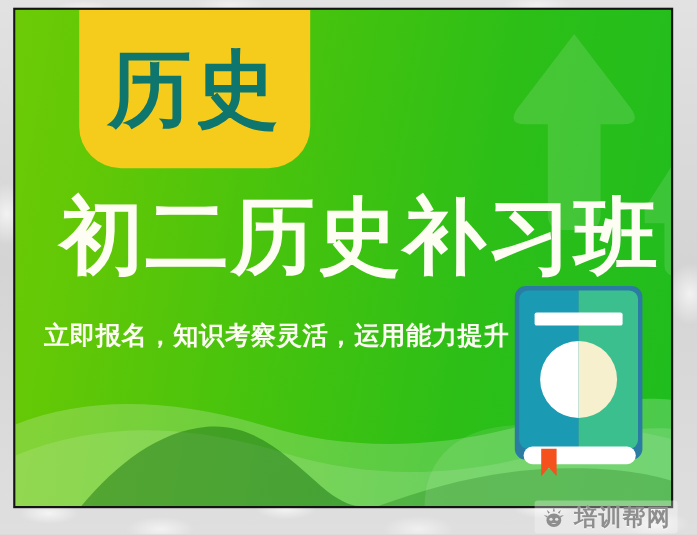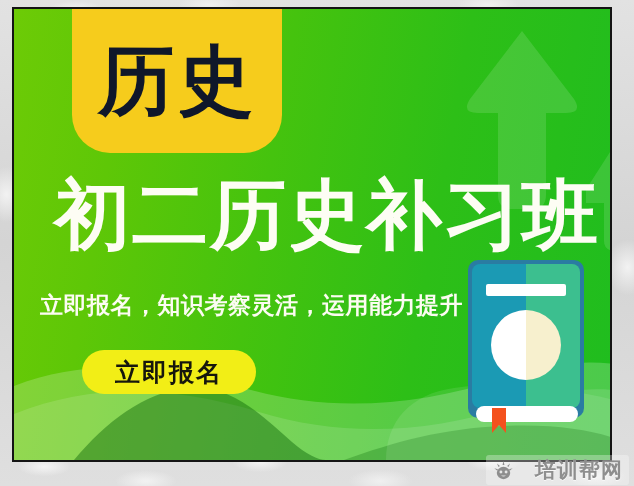"历史" #subject-badge-label { color: #0f172a -> #0f766e }
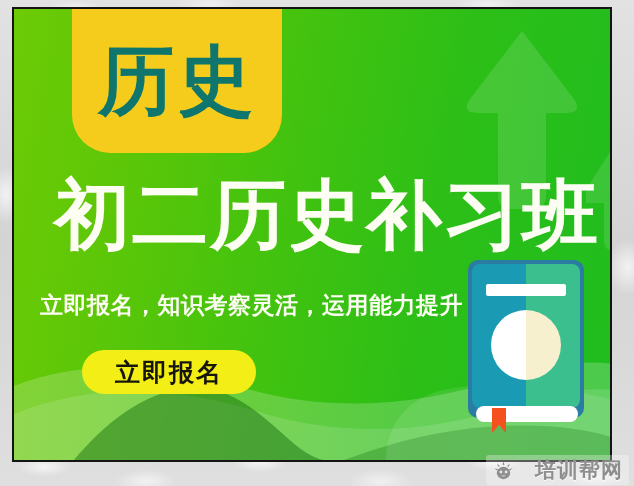"立即报名" div { html: <div> <span>立即报名</span> </div> -> none }
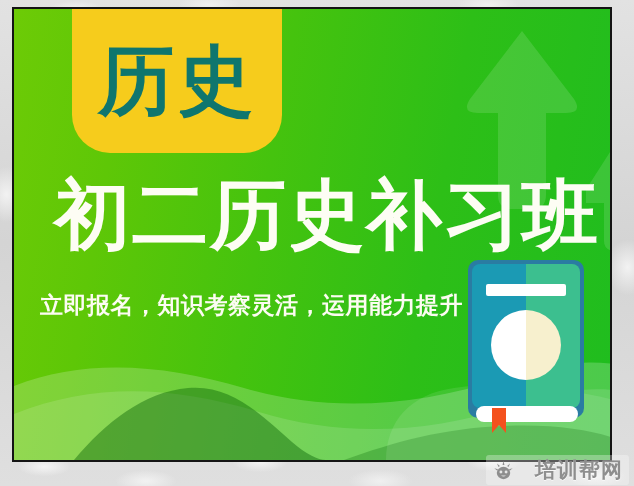"培训帮网" #watermark { gap: 20px -> 7px }
